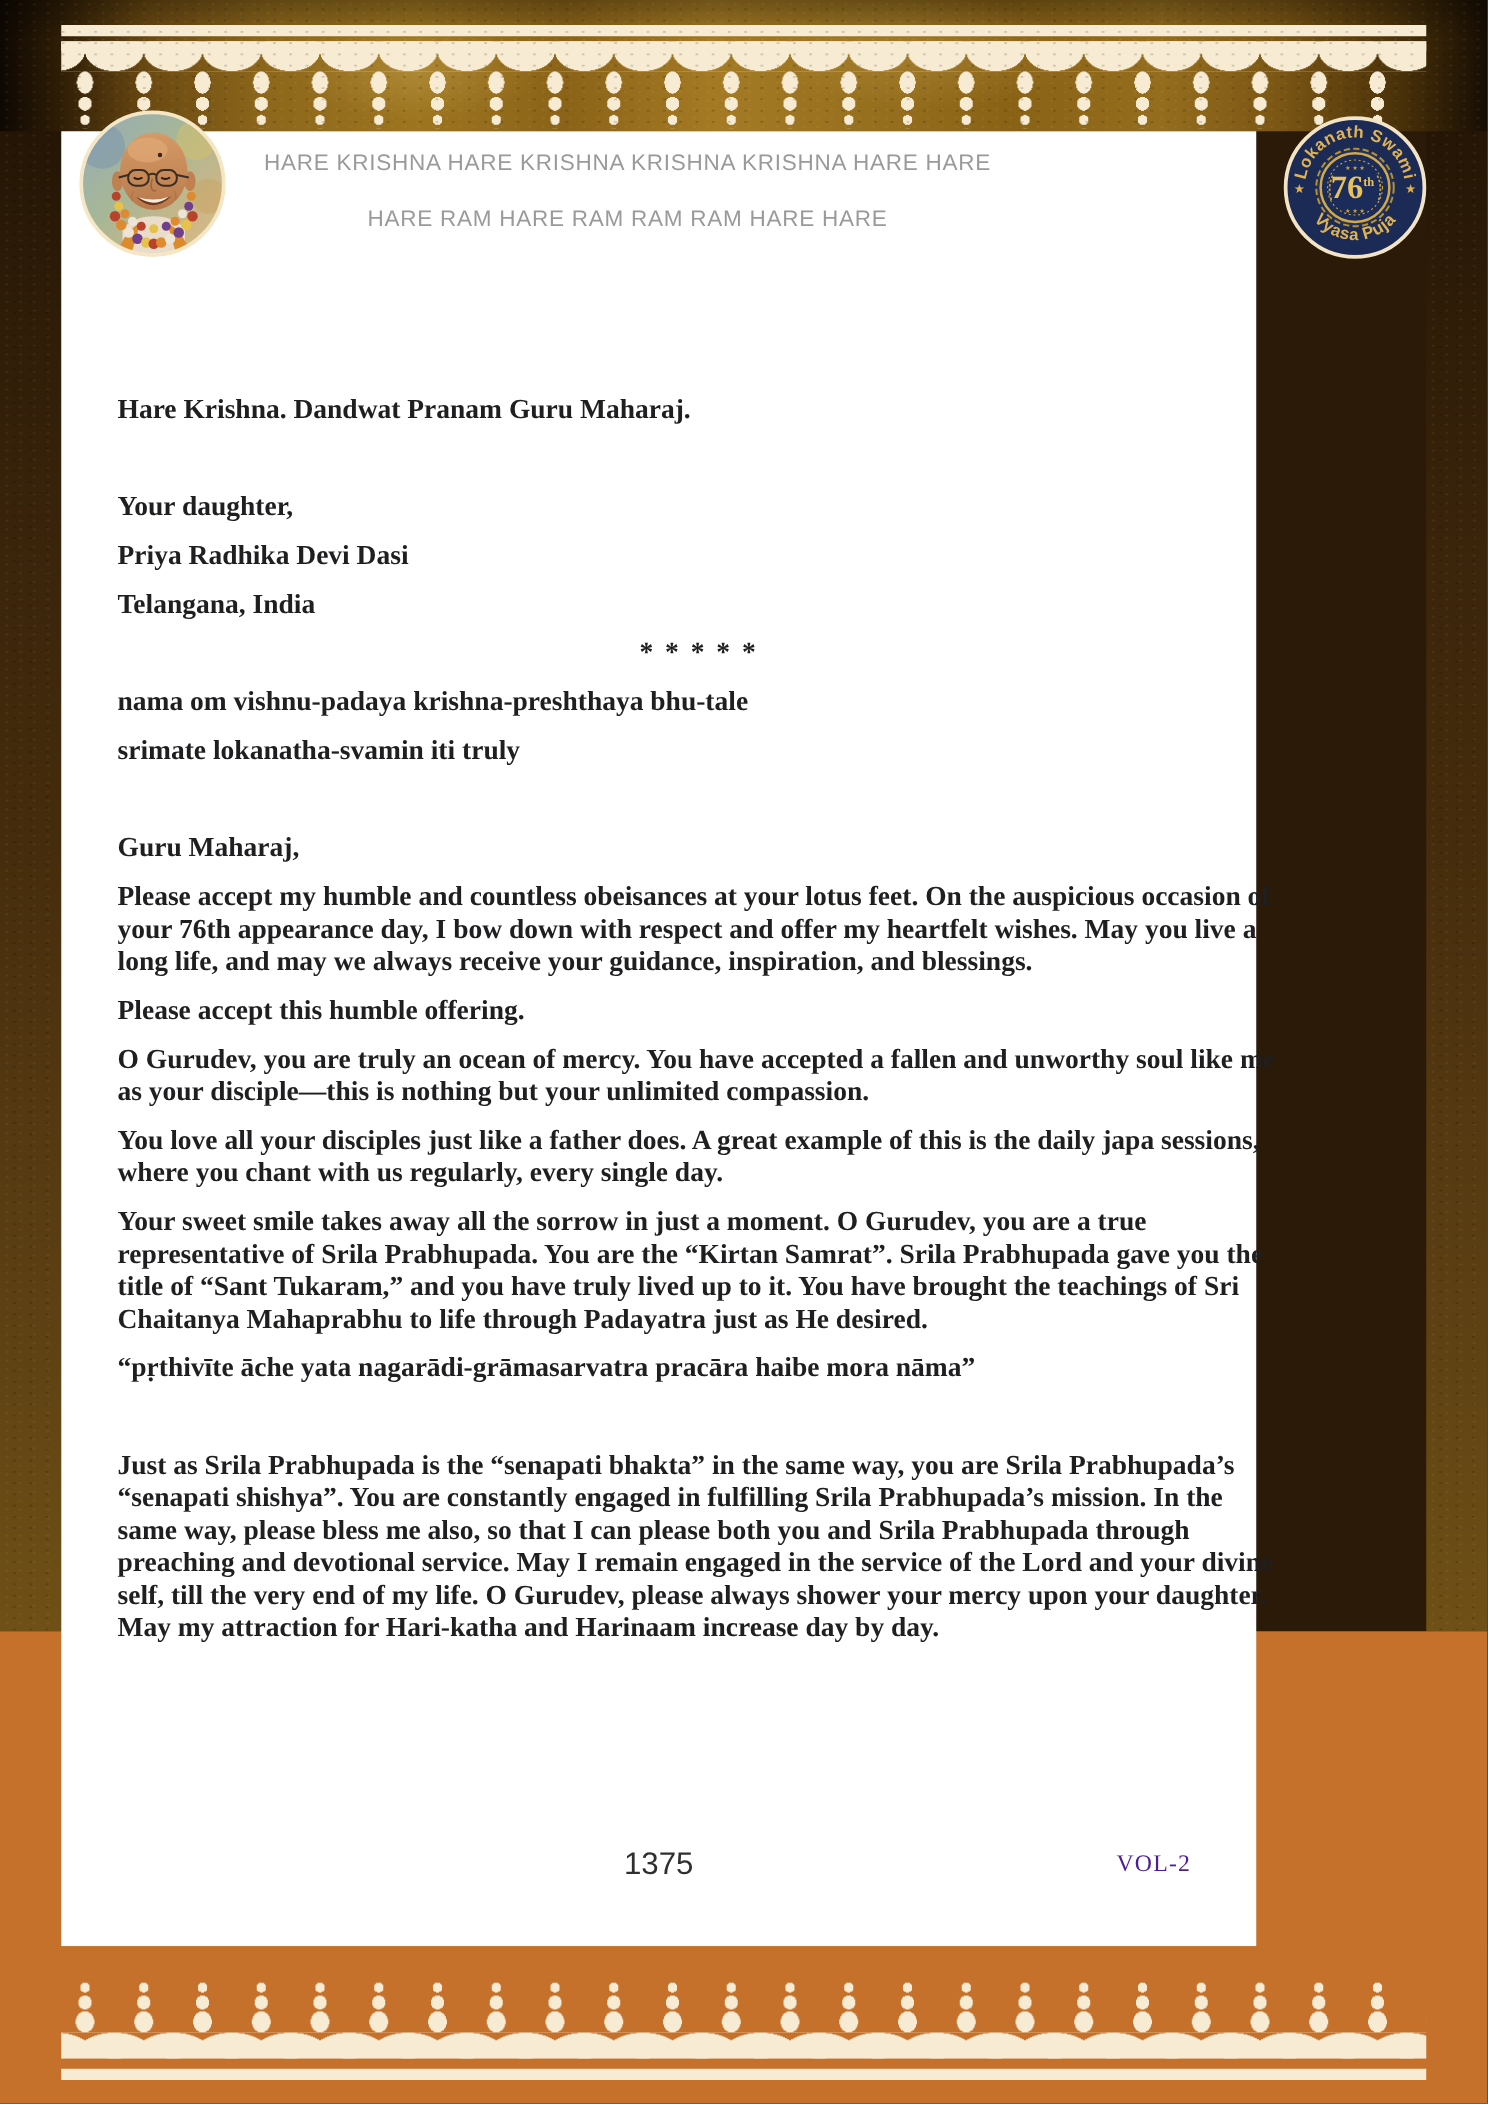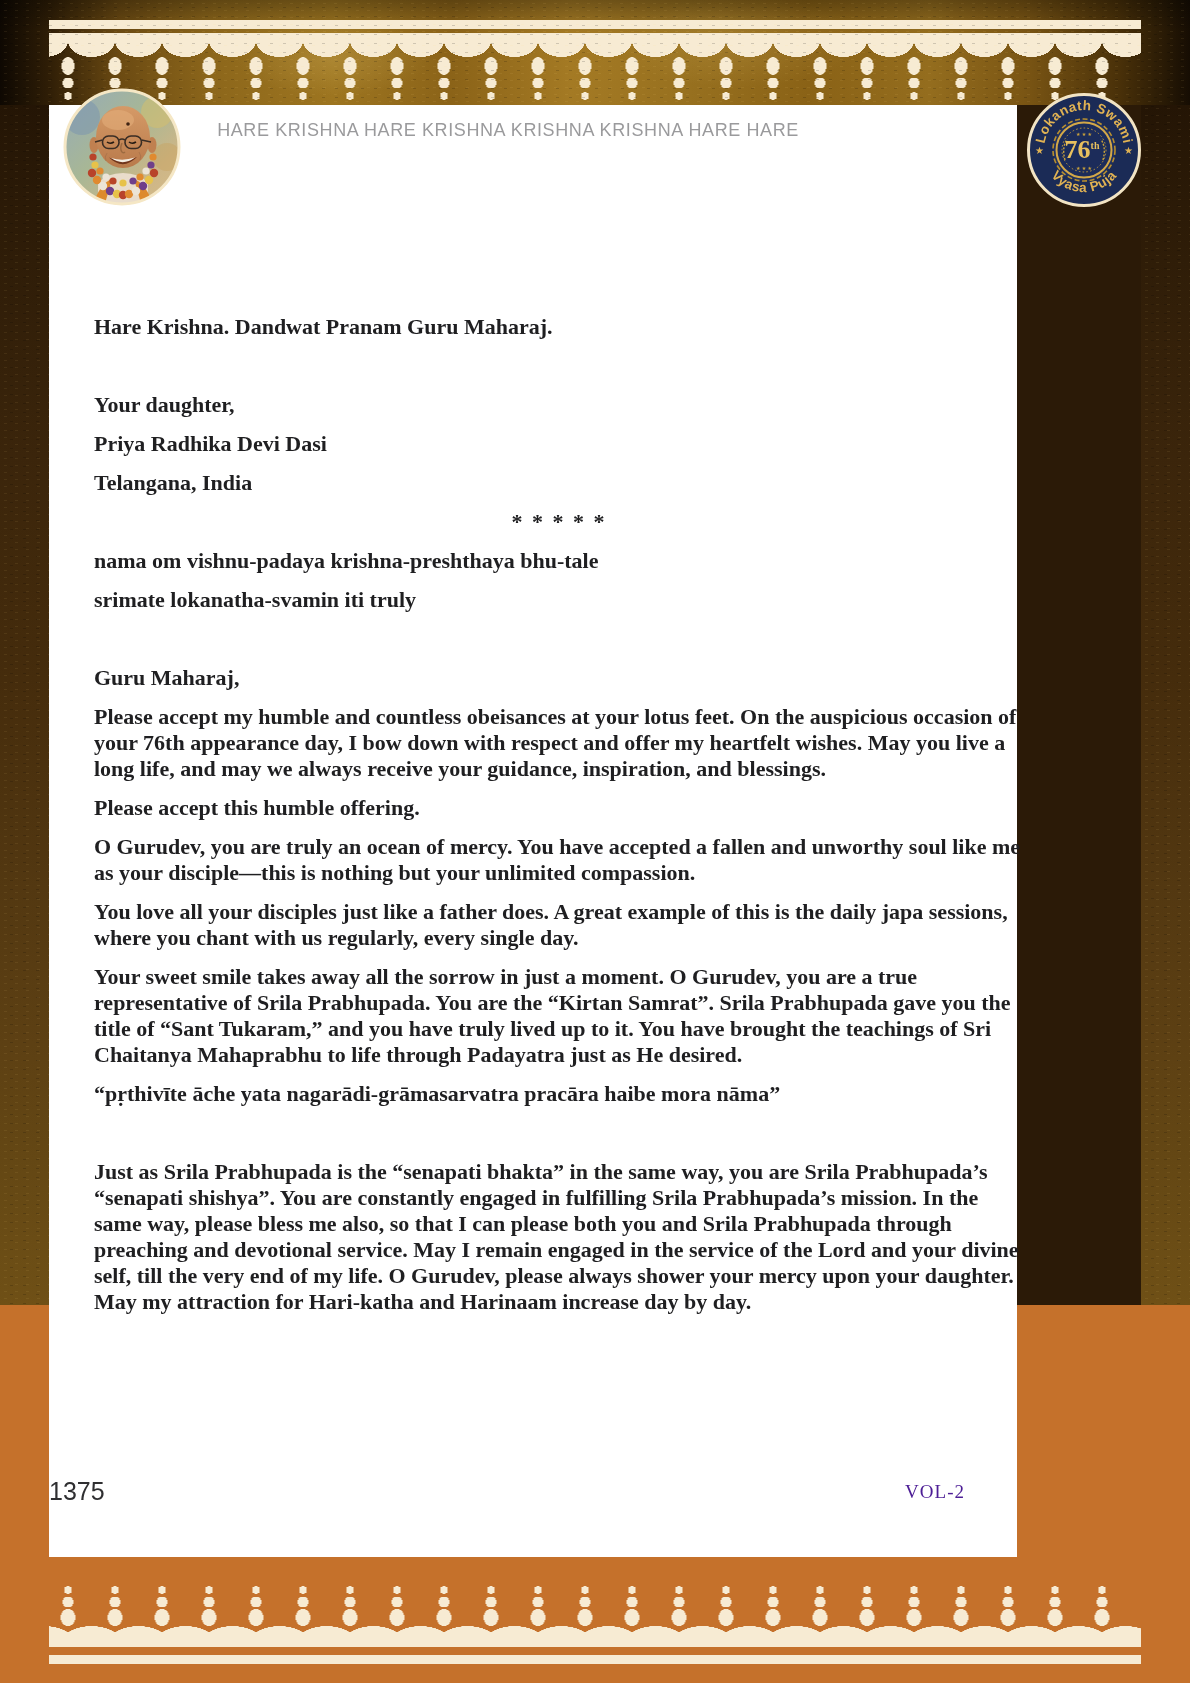"HARE KRISHNA HARE KRISHNA KRISHNA" .page { padding-left: 12px -> none }
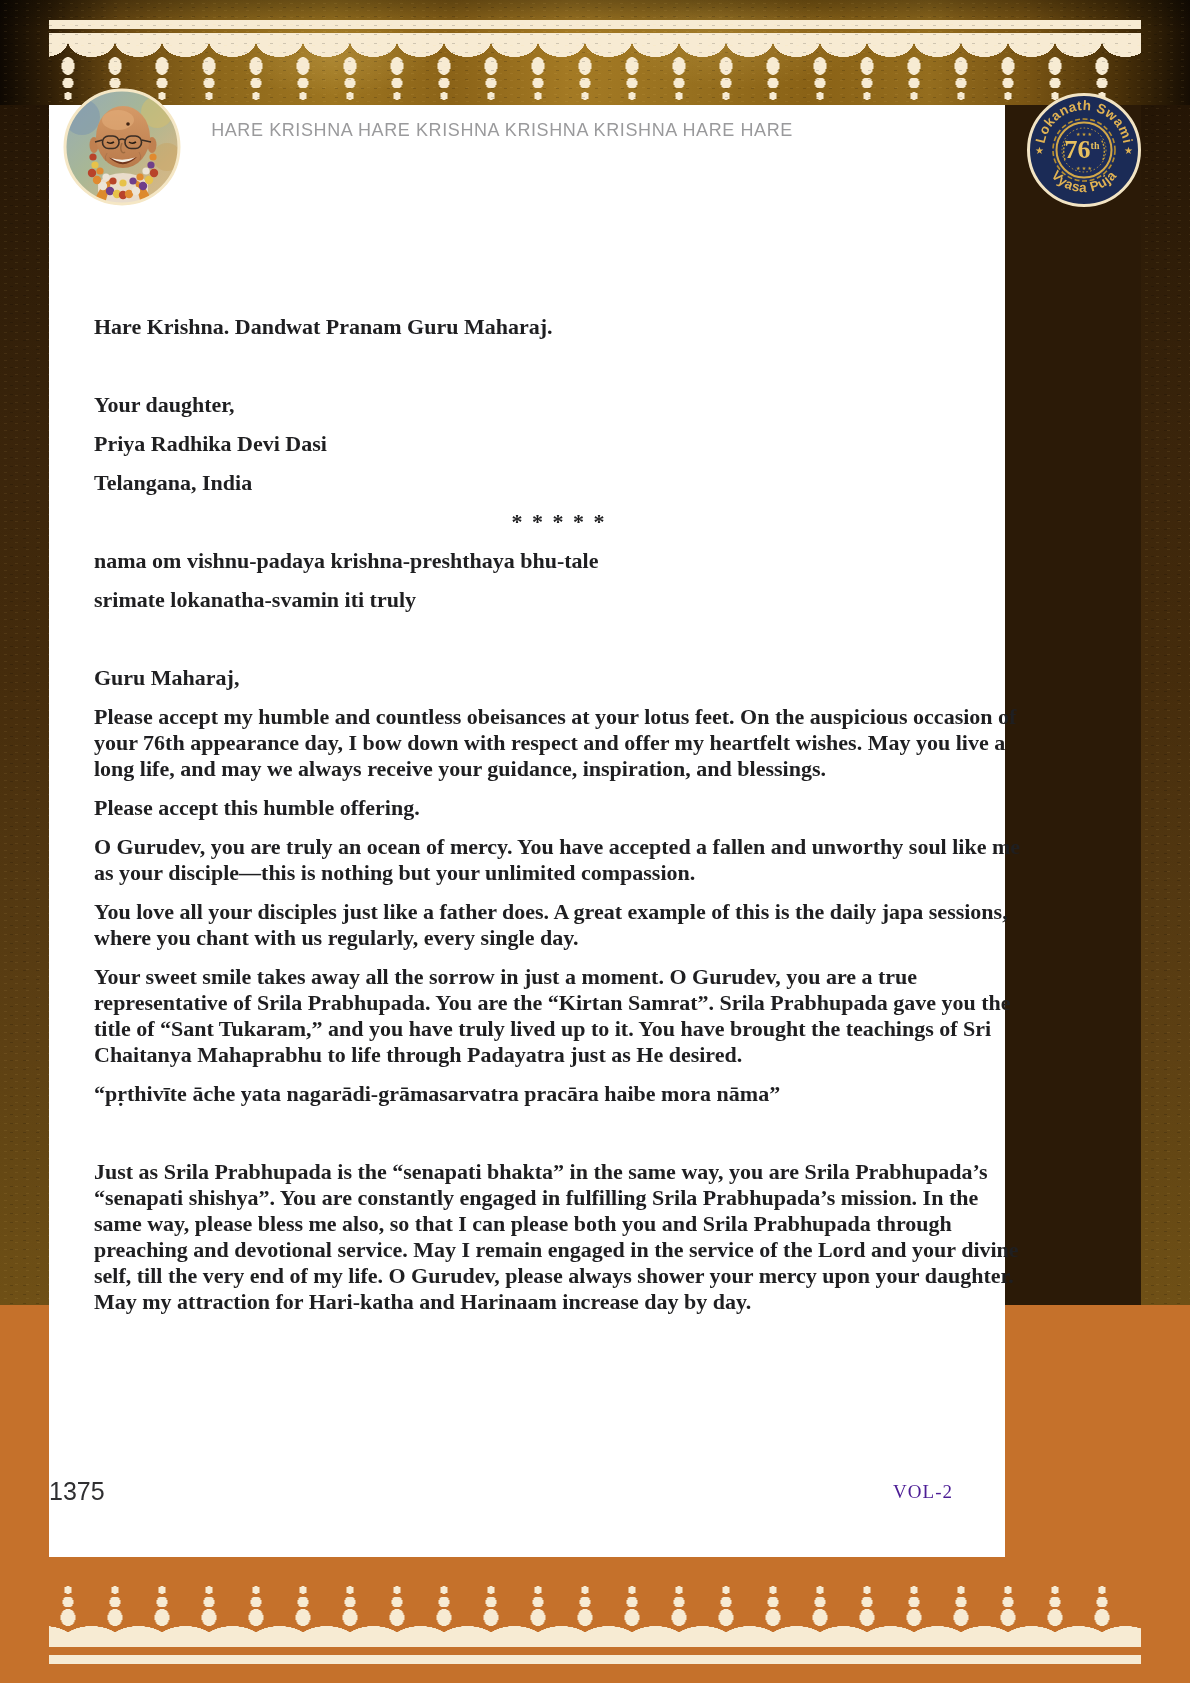"HARE RAM HARE RAM RAM" div.mantra { html: none -> <div>HARE RAM HARE RAM RAM RAM HARE HARE</div> }
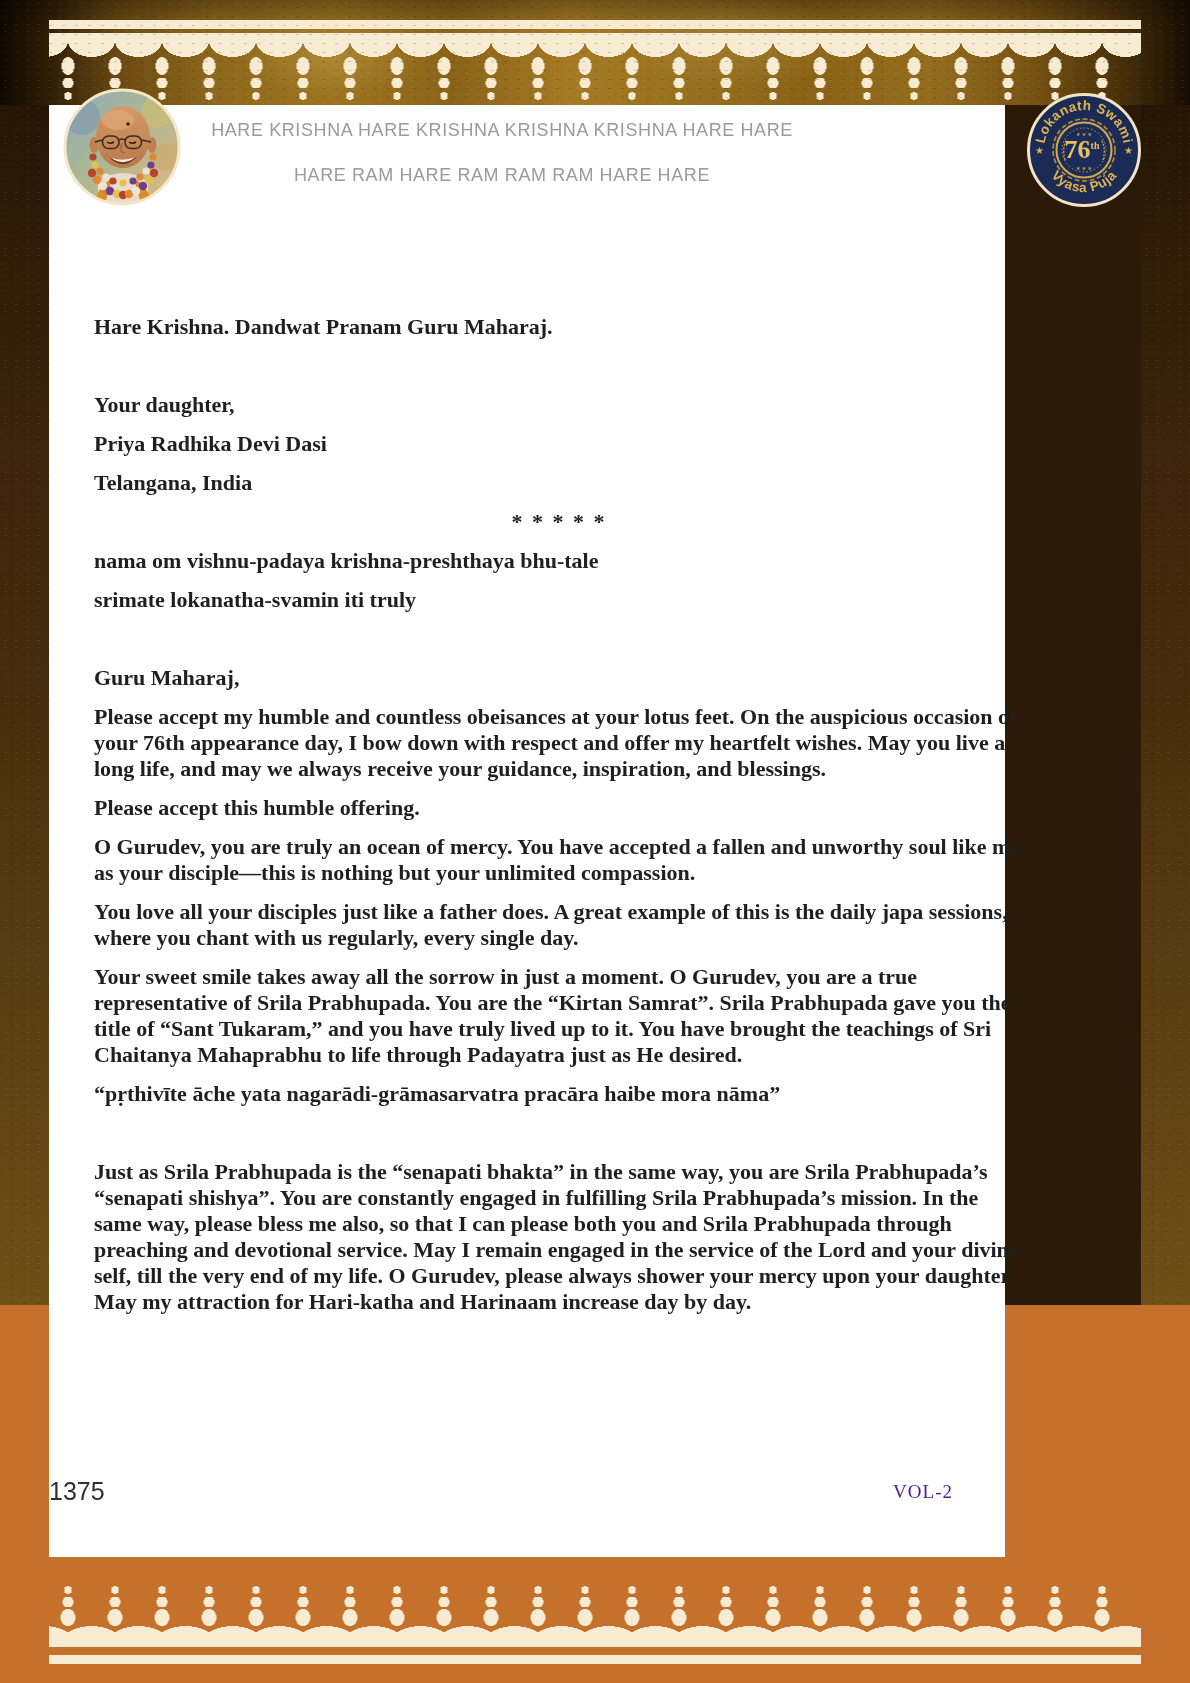"1375" .page-number { text-align: left -> center }
